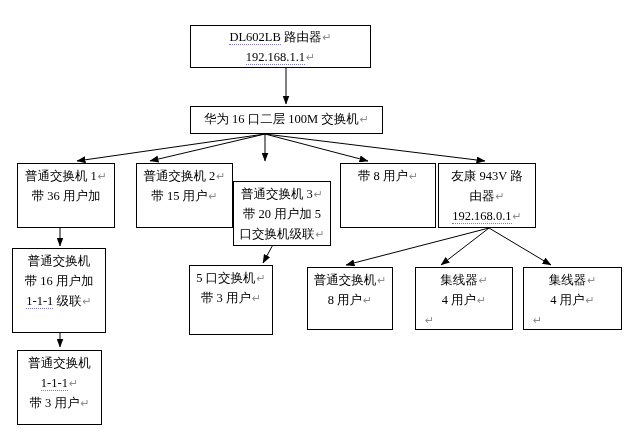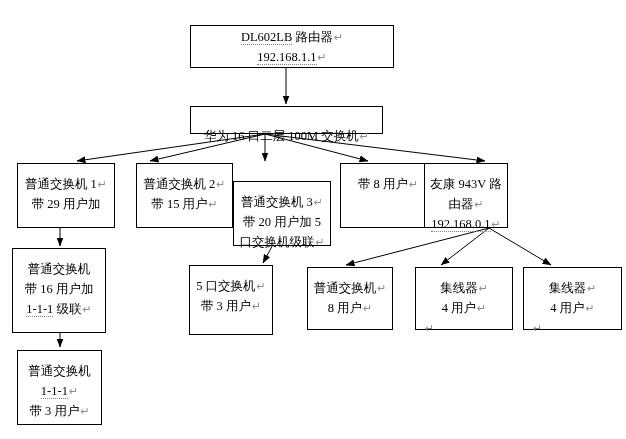"DL602LB 路由器↵" div.node { width: 204px -> 181px }
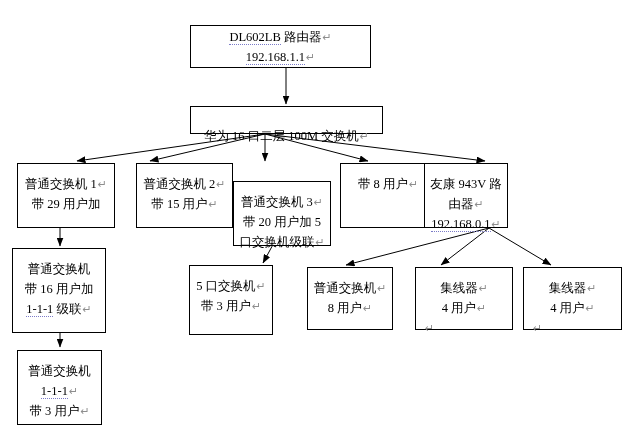"华为 16 口二层 100M 交换机↵" div.node { padding-top: 19px -> 2px }
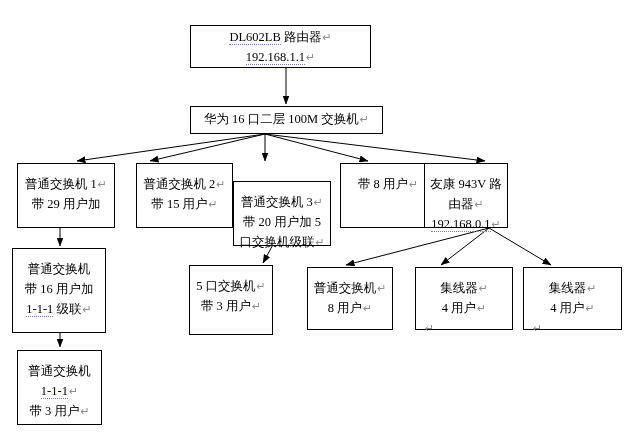"普通交换机 1↵" .node { padding-top: 10px -> 2px }
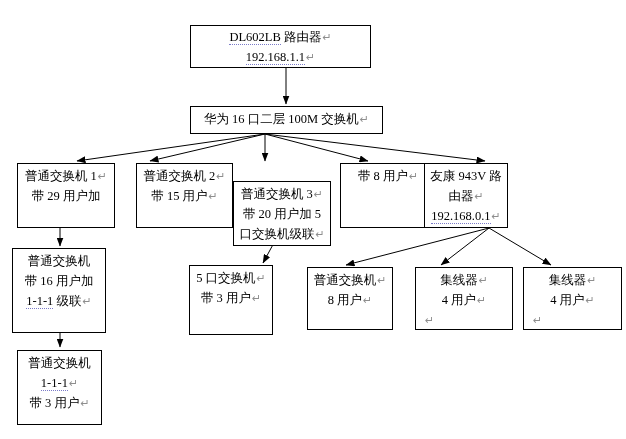"友康 943V 路" div.node { left: 424px -> 438px; width: 84px -> 98px }
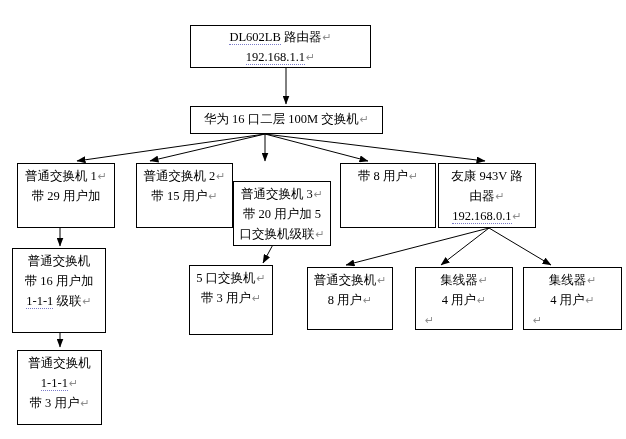"带 29 用户加" div.line { text: 29 -> 36 }
